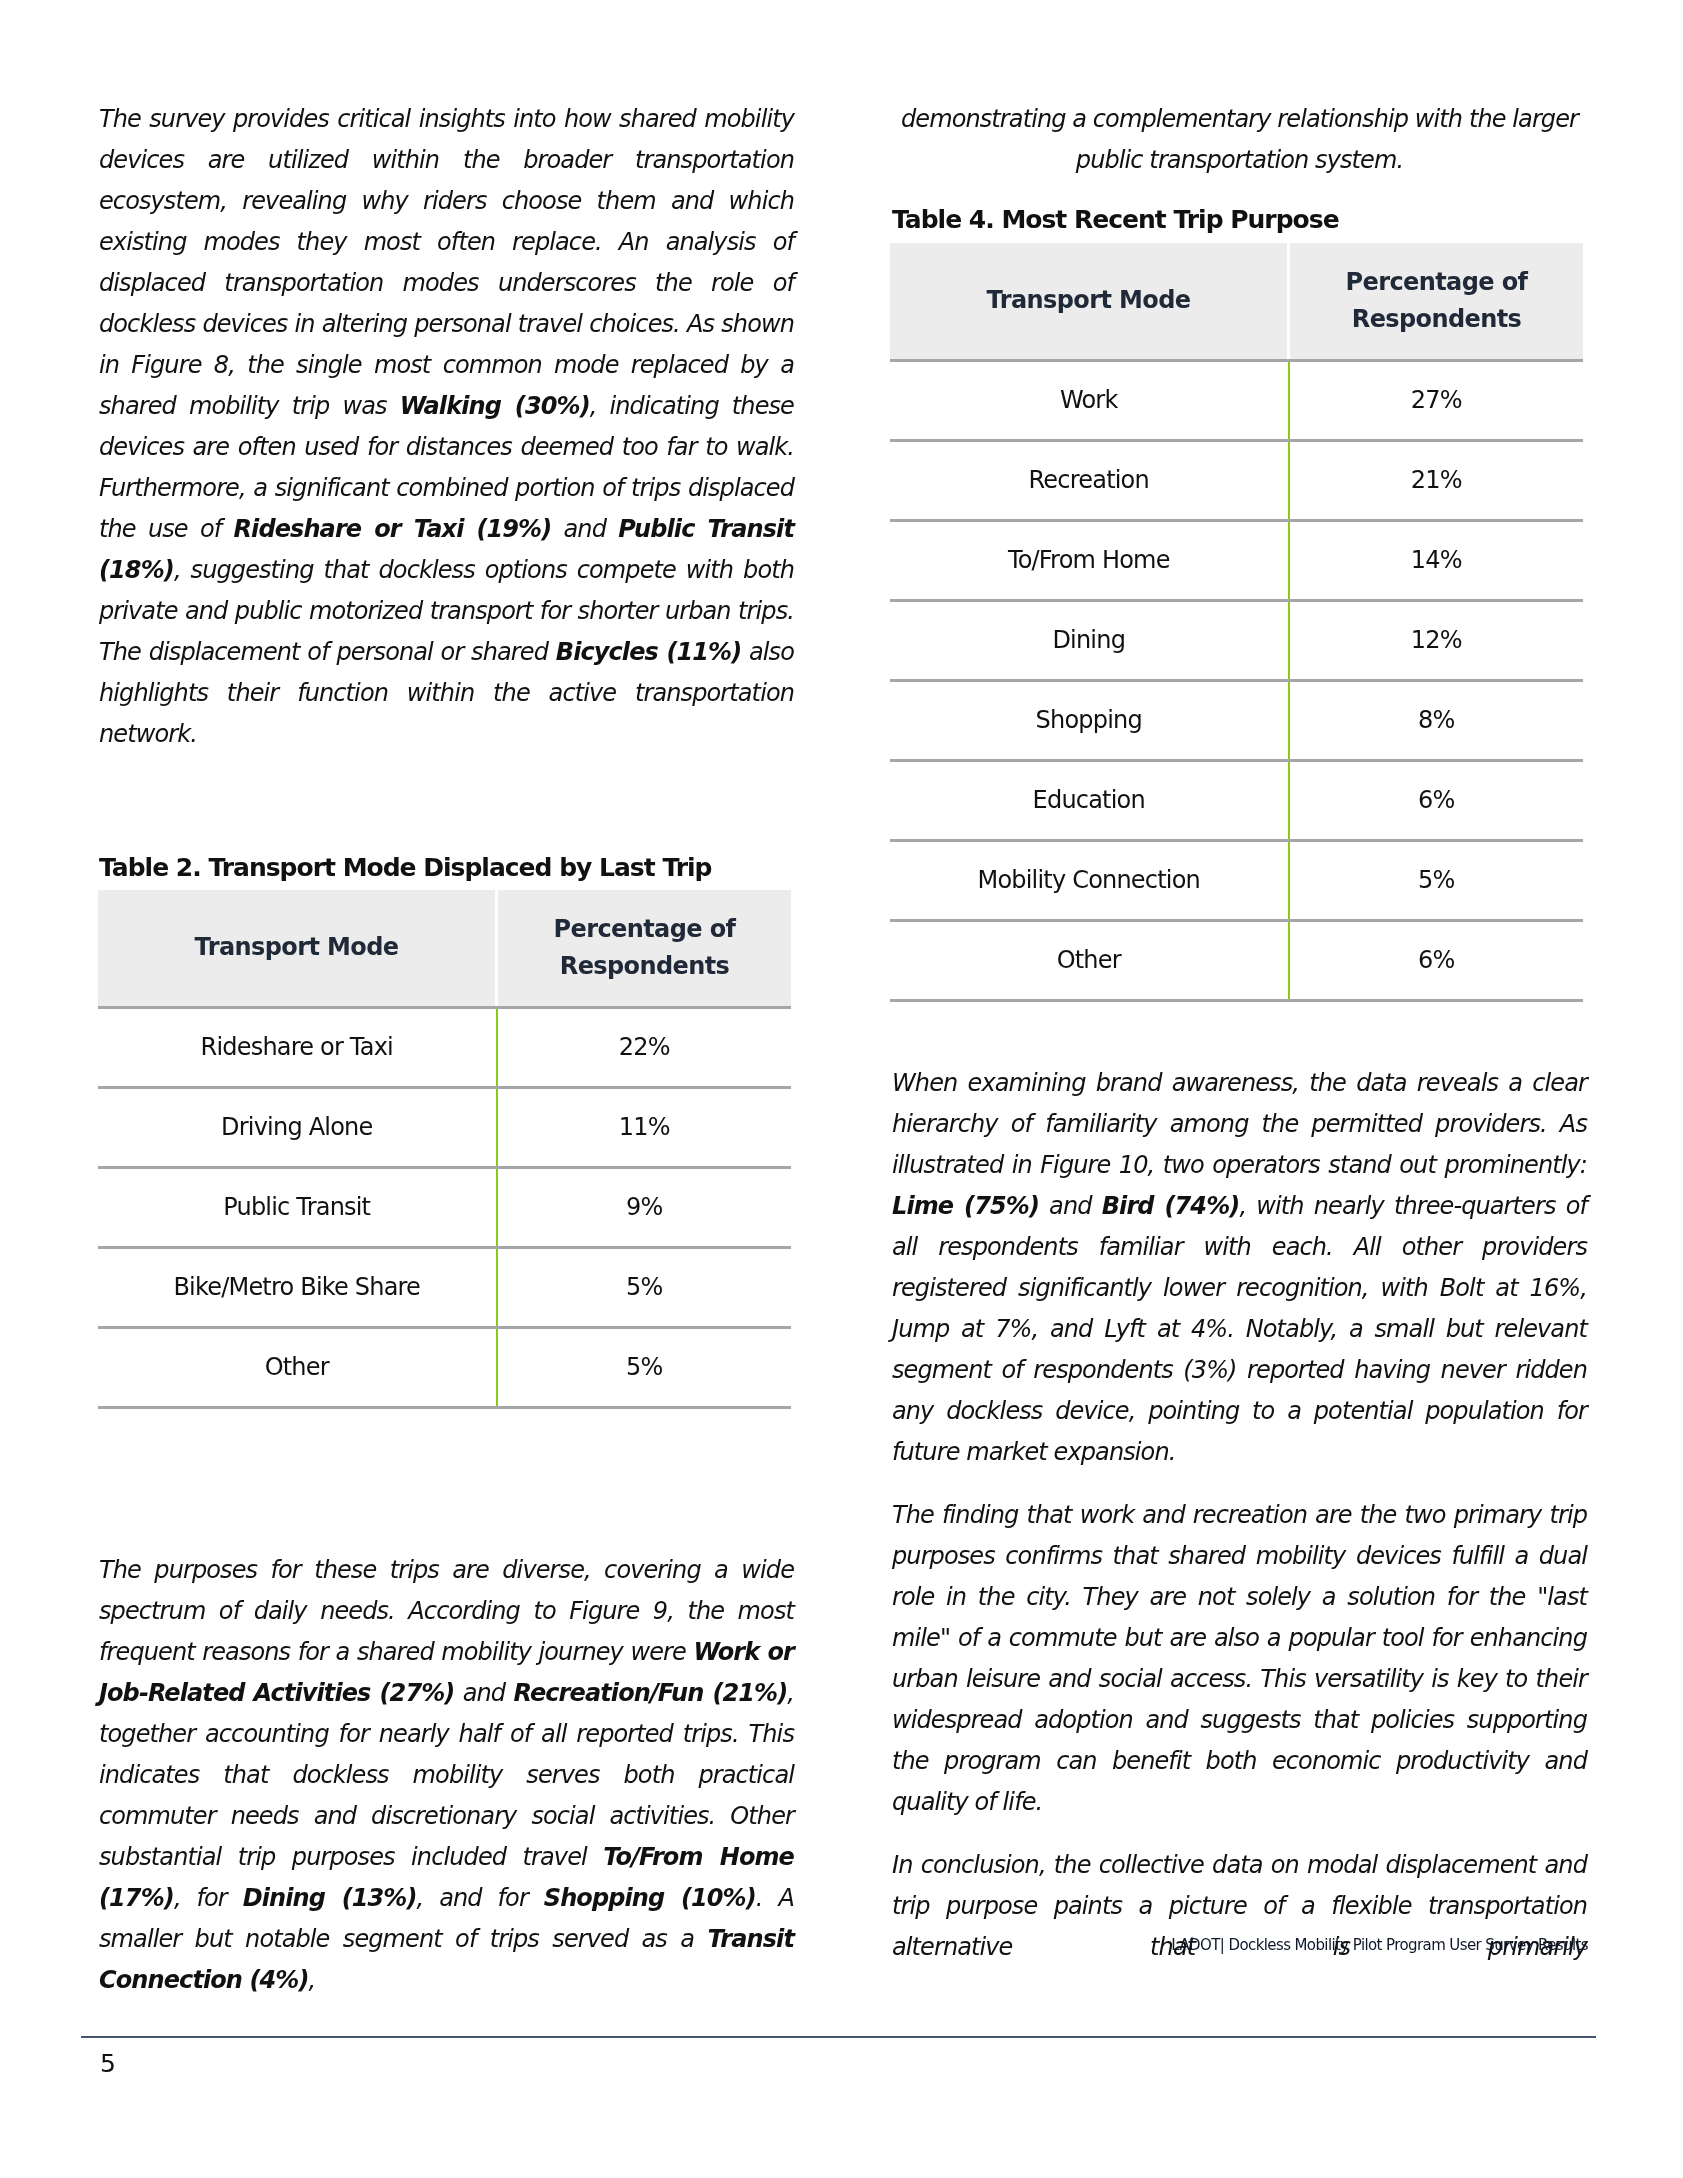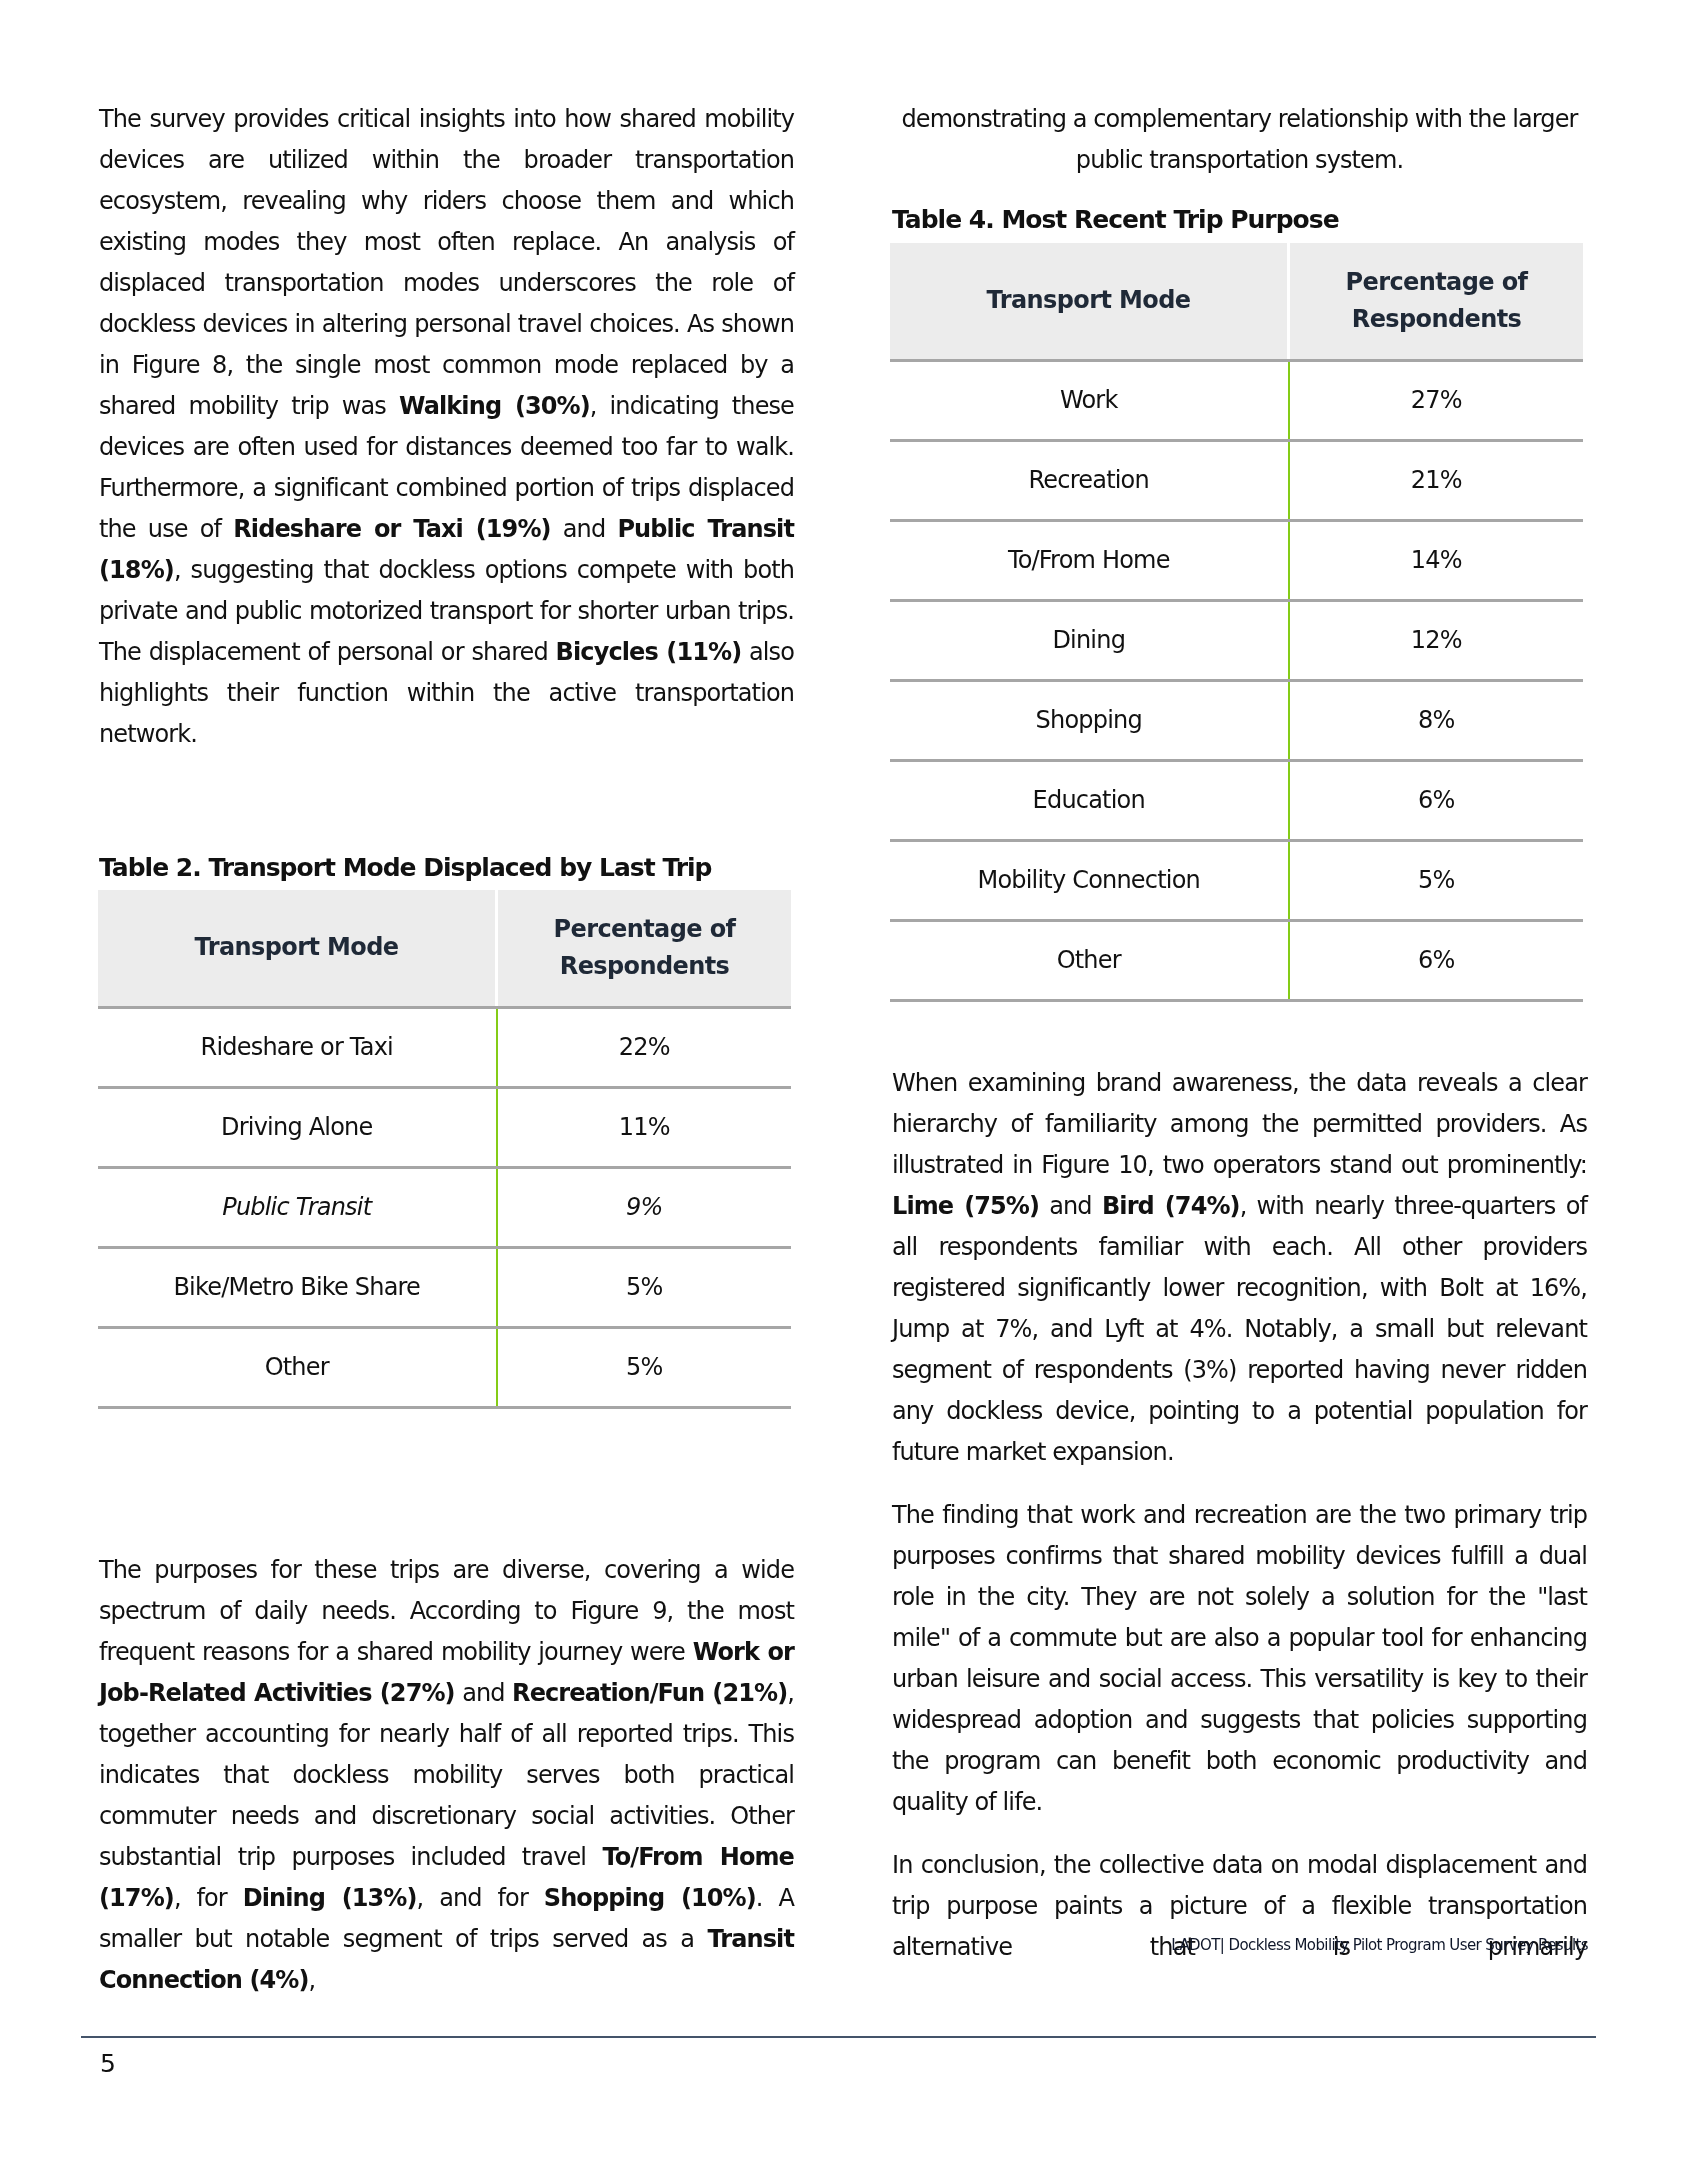"The survey provides critical insights" p.body { font-style: none -> italic }
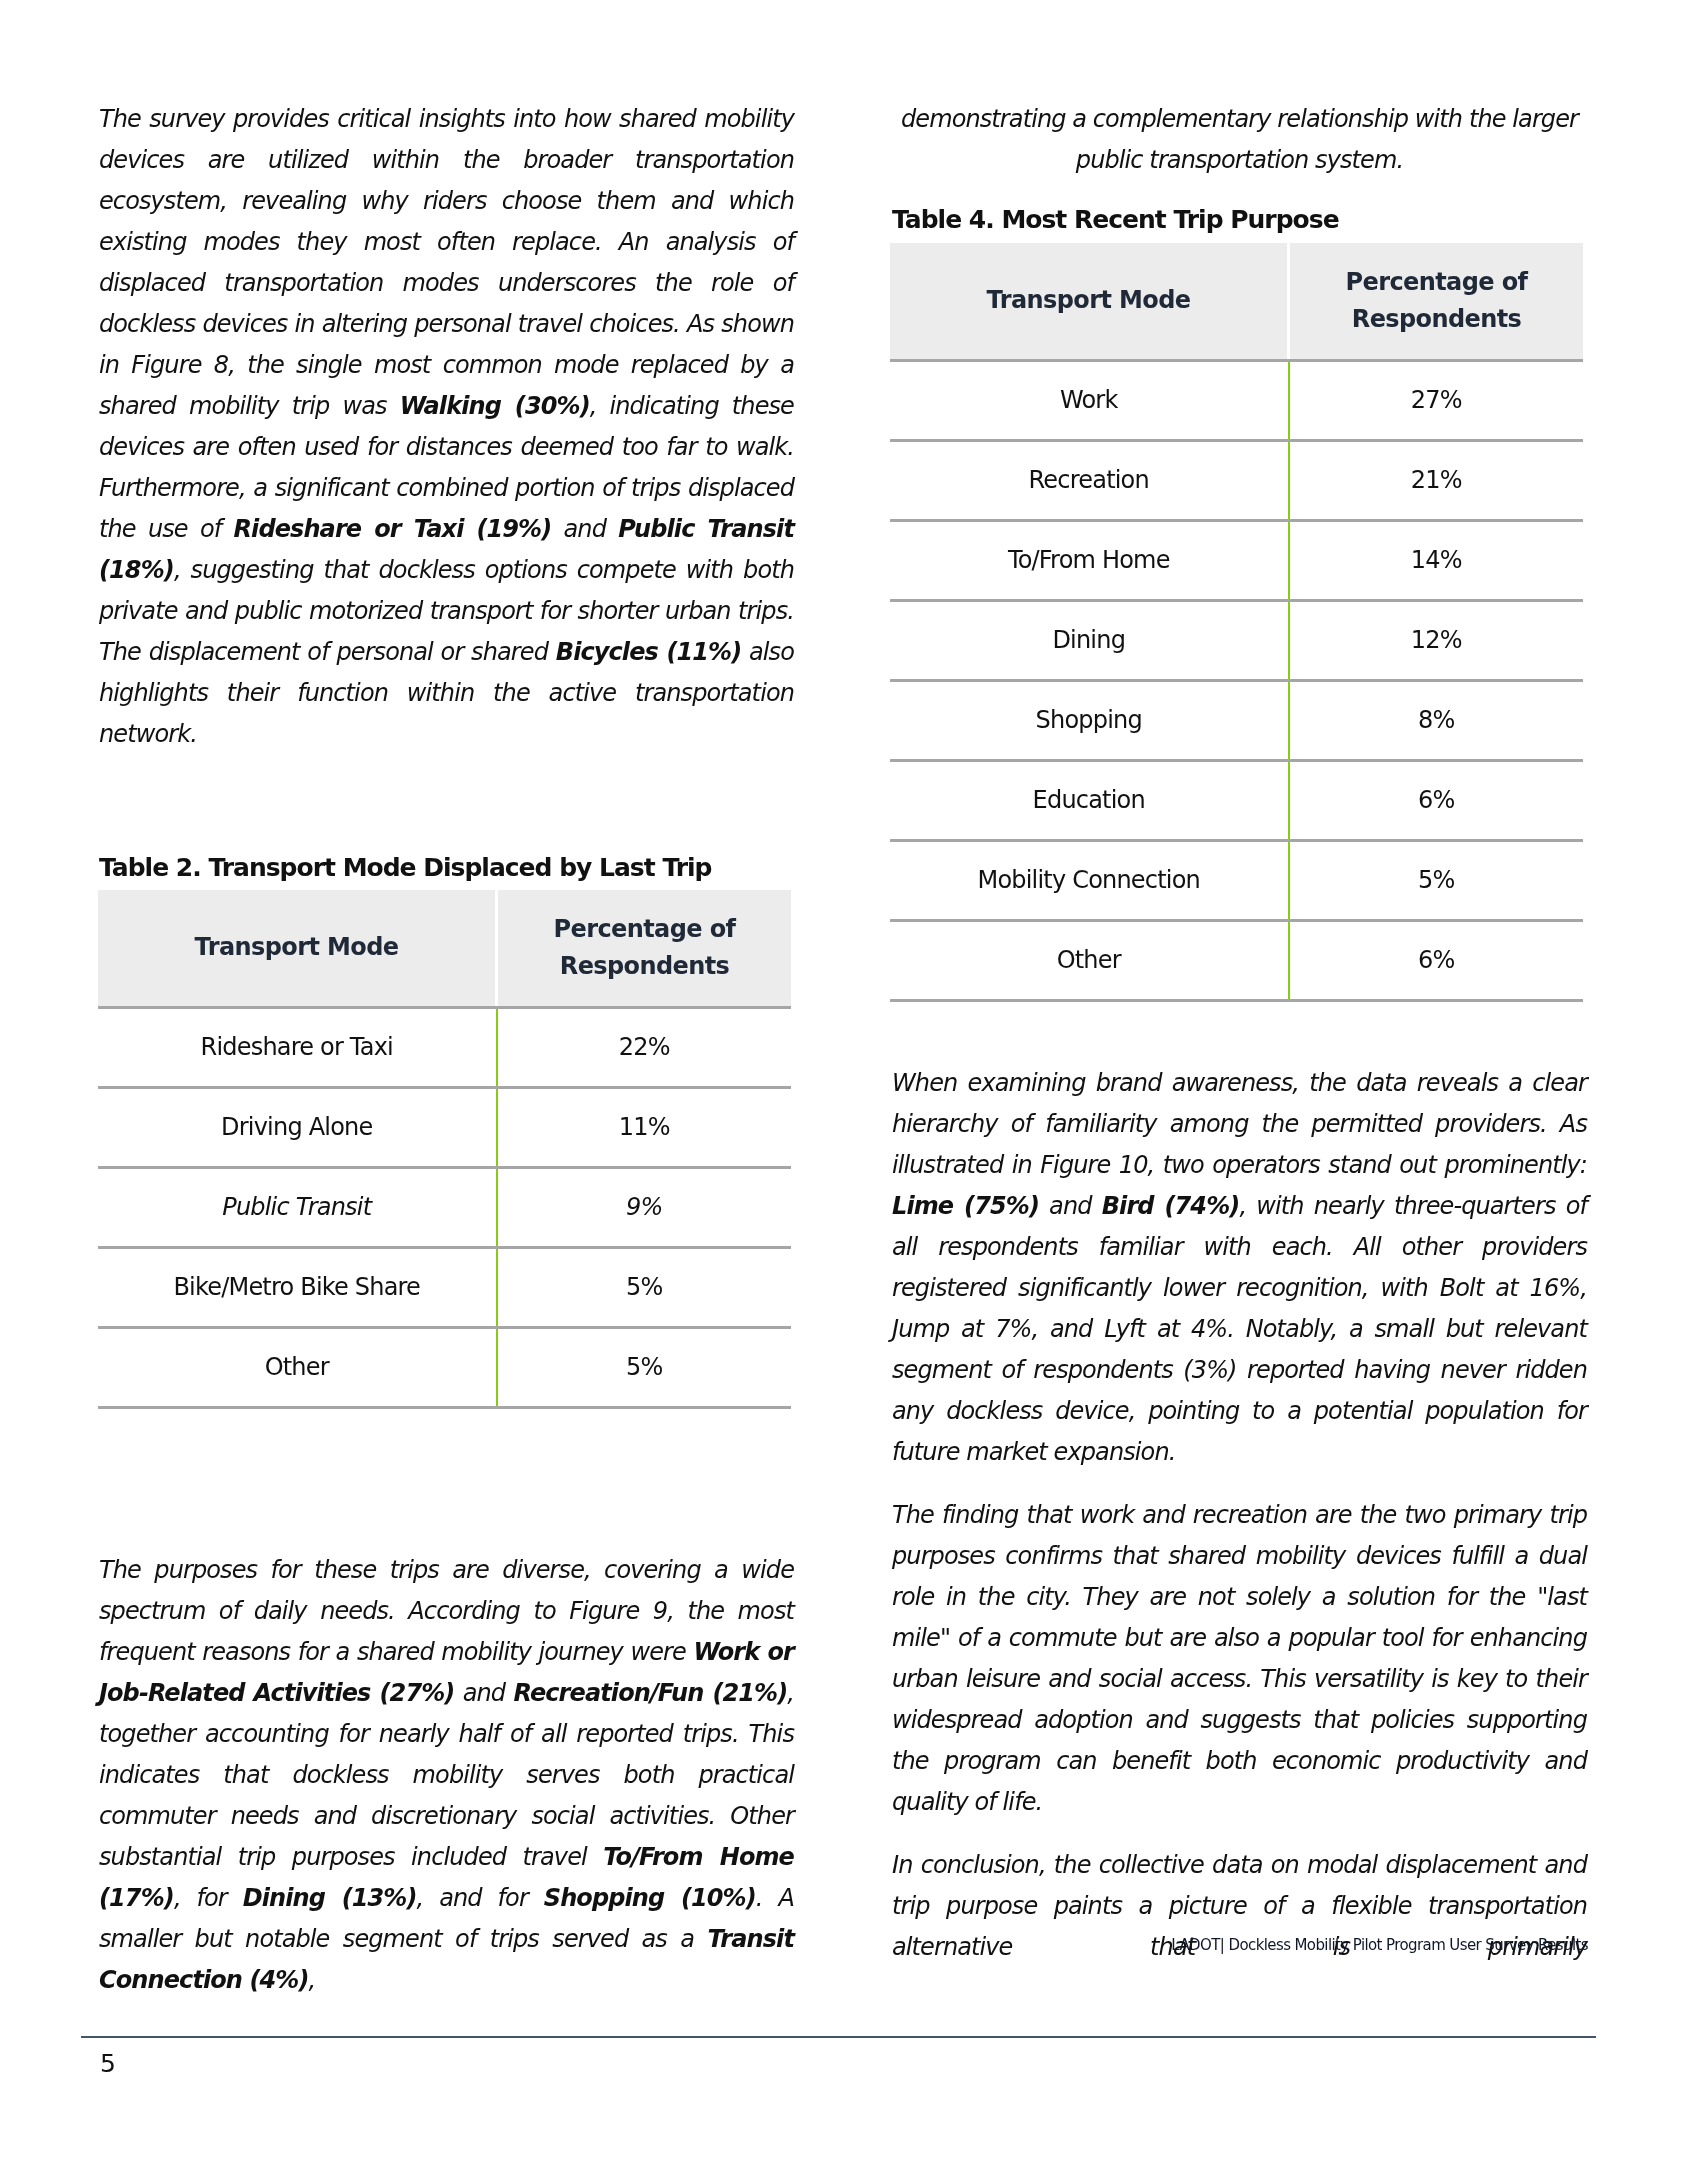"Public Transit" tr { font-style: italic -> none }
